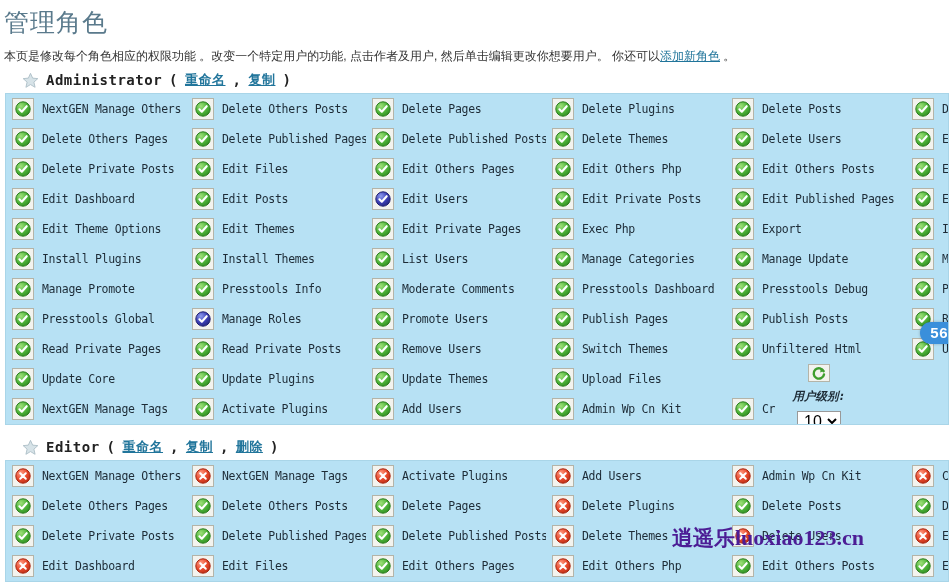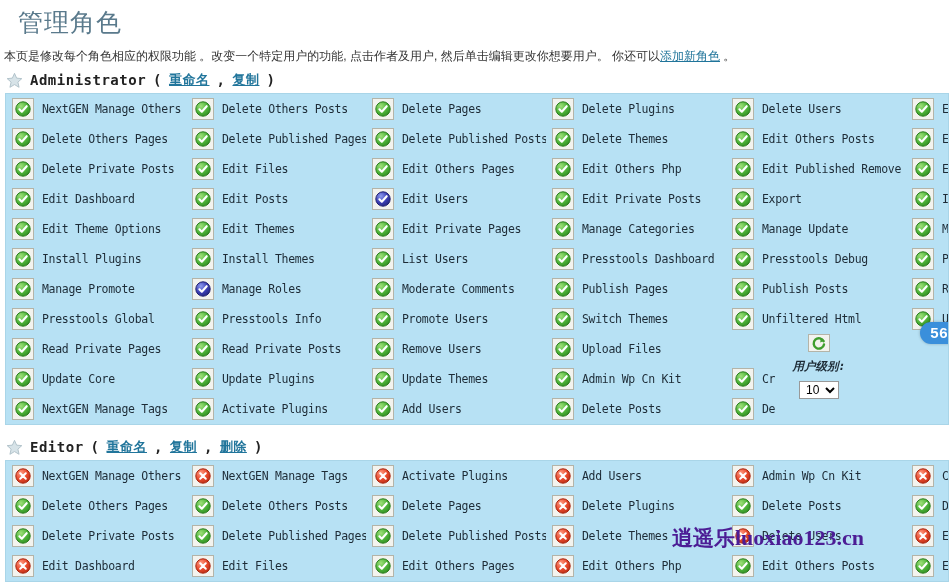"管理角色" .page-title { padding: 6px 0 0 18px -> 6px 0 0 4px }
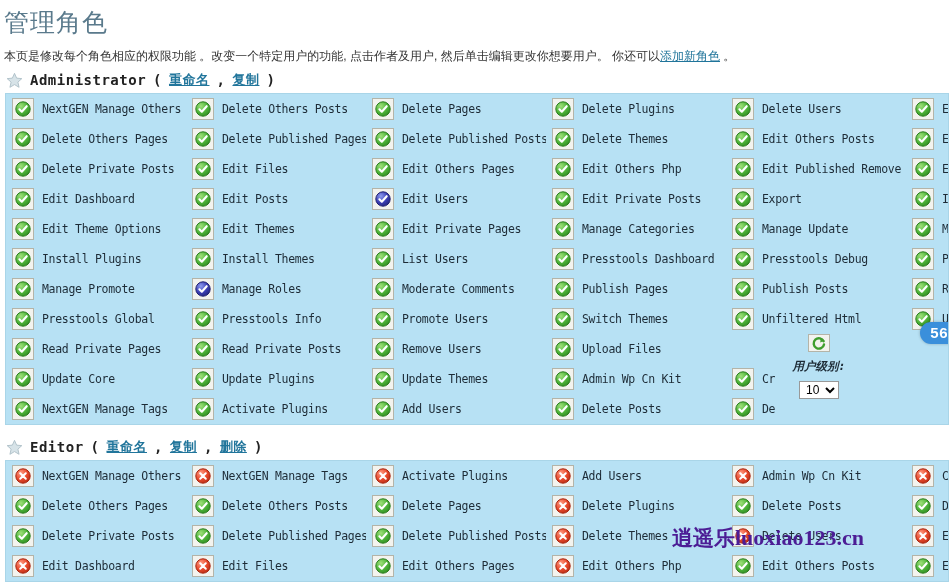"Administrator" .role-head { padding: 6px 0 4px 6px -> 6px 0 4px 22px }
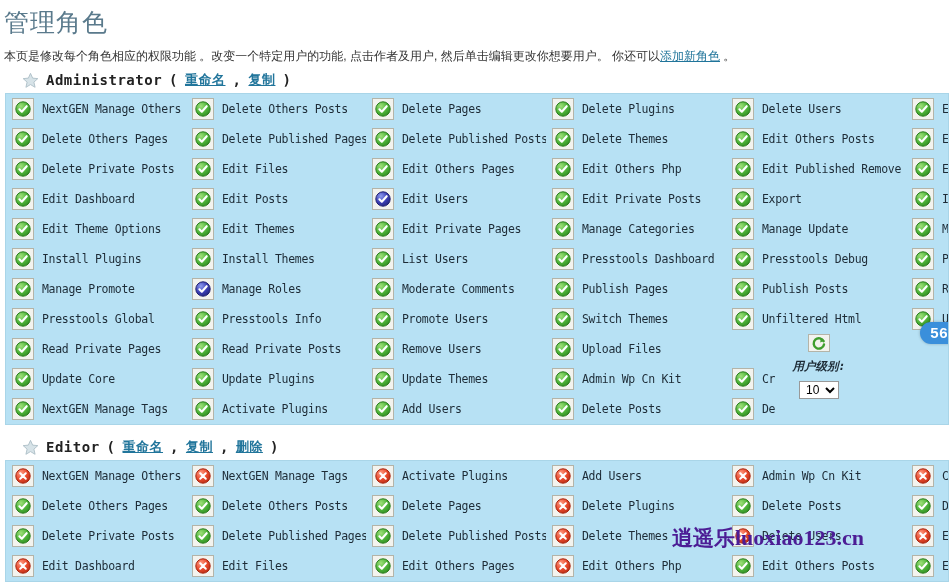"Edit Published Remove" span.cap-label { text: Remove -> Pages }
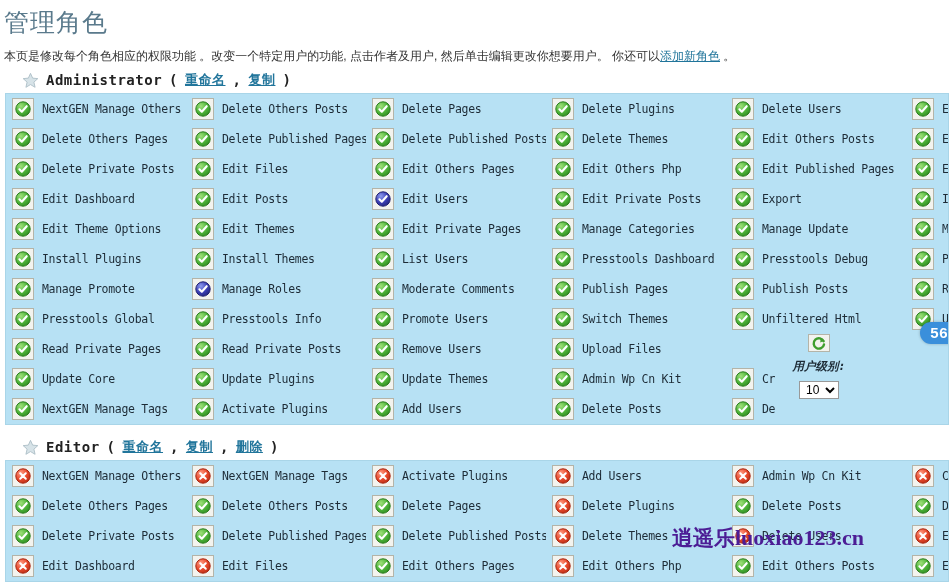"Exec Php" div.cap-cell { html: none -> <div> <span> <svg> <defs> <radialGradient> <stop></stop> <stop></stop> <stop></stop> </radialGradient> </defs> <circle></circle> <path></path> </svg> </span> <span>Exec Php</span> </div> }
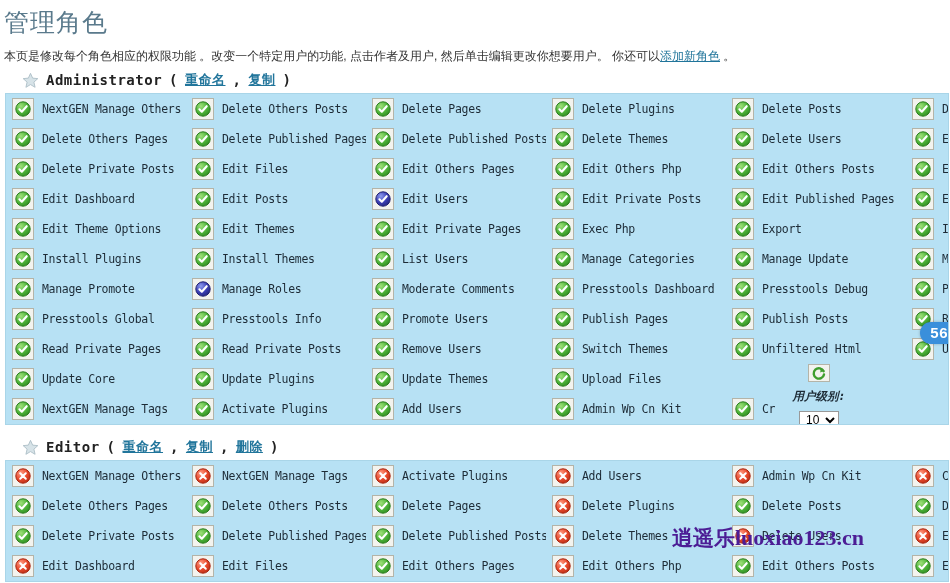"Manage Roles" div.cap-cell { order: before "Presstools Info" -> after "Presstools Info" }
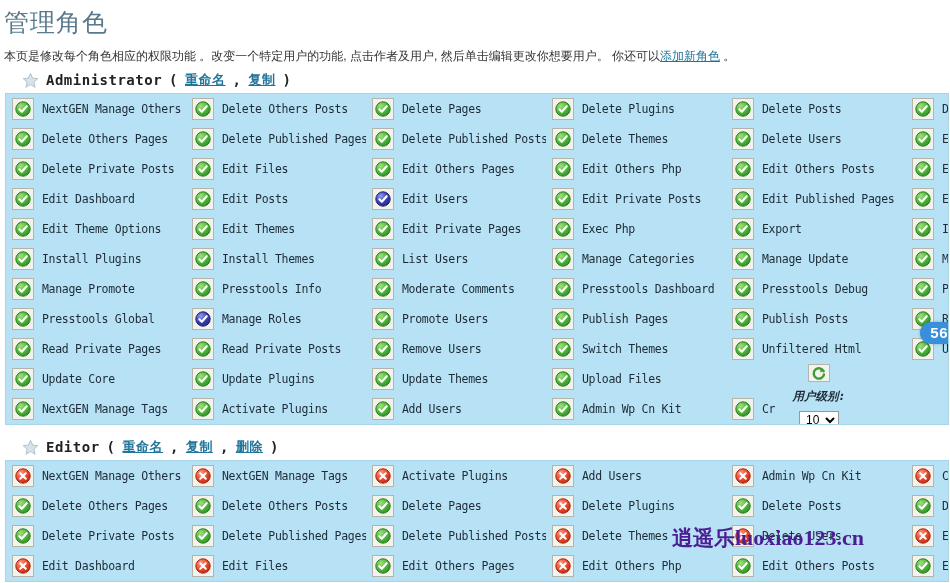"10" .level-select { font-size: 12px -> 16px }
